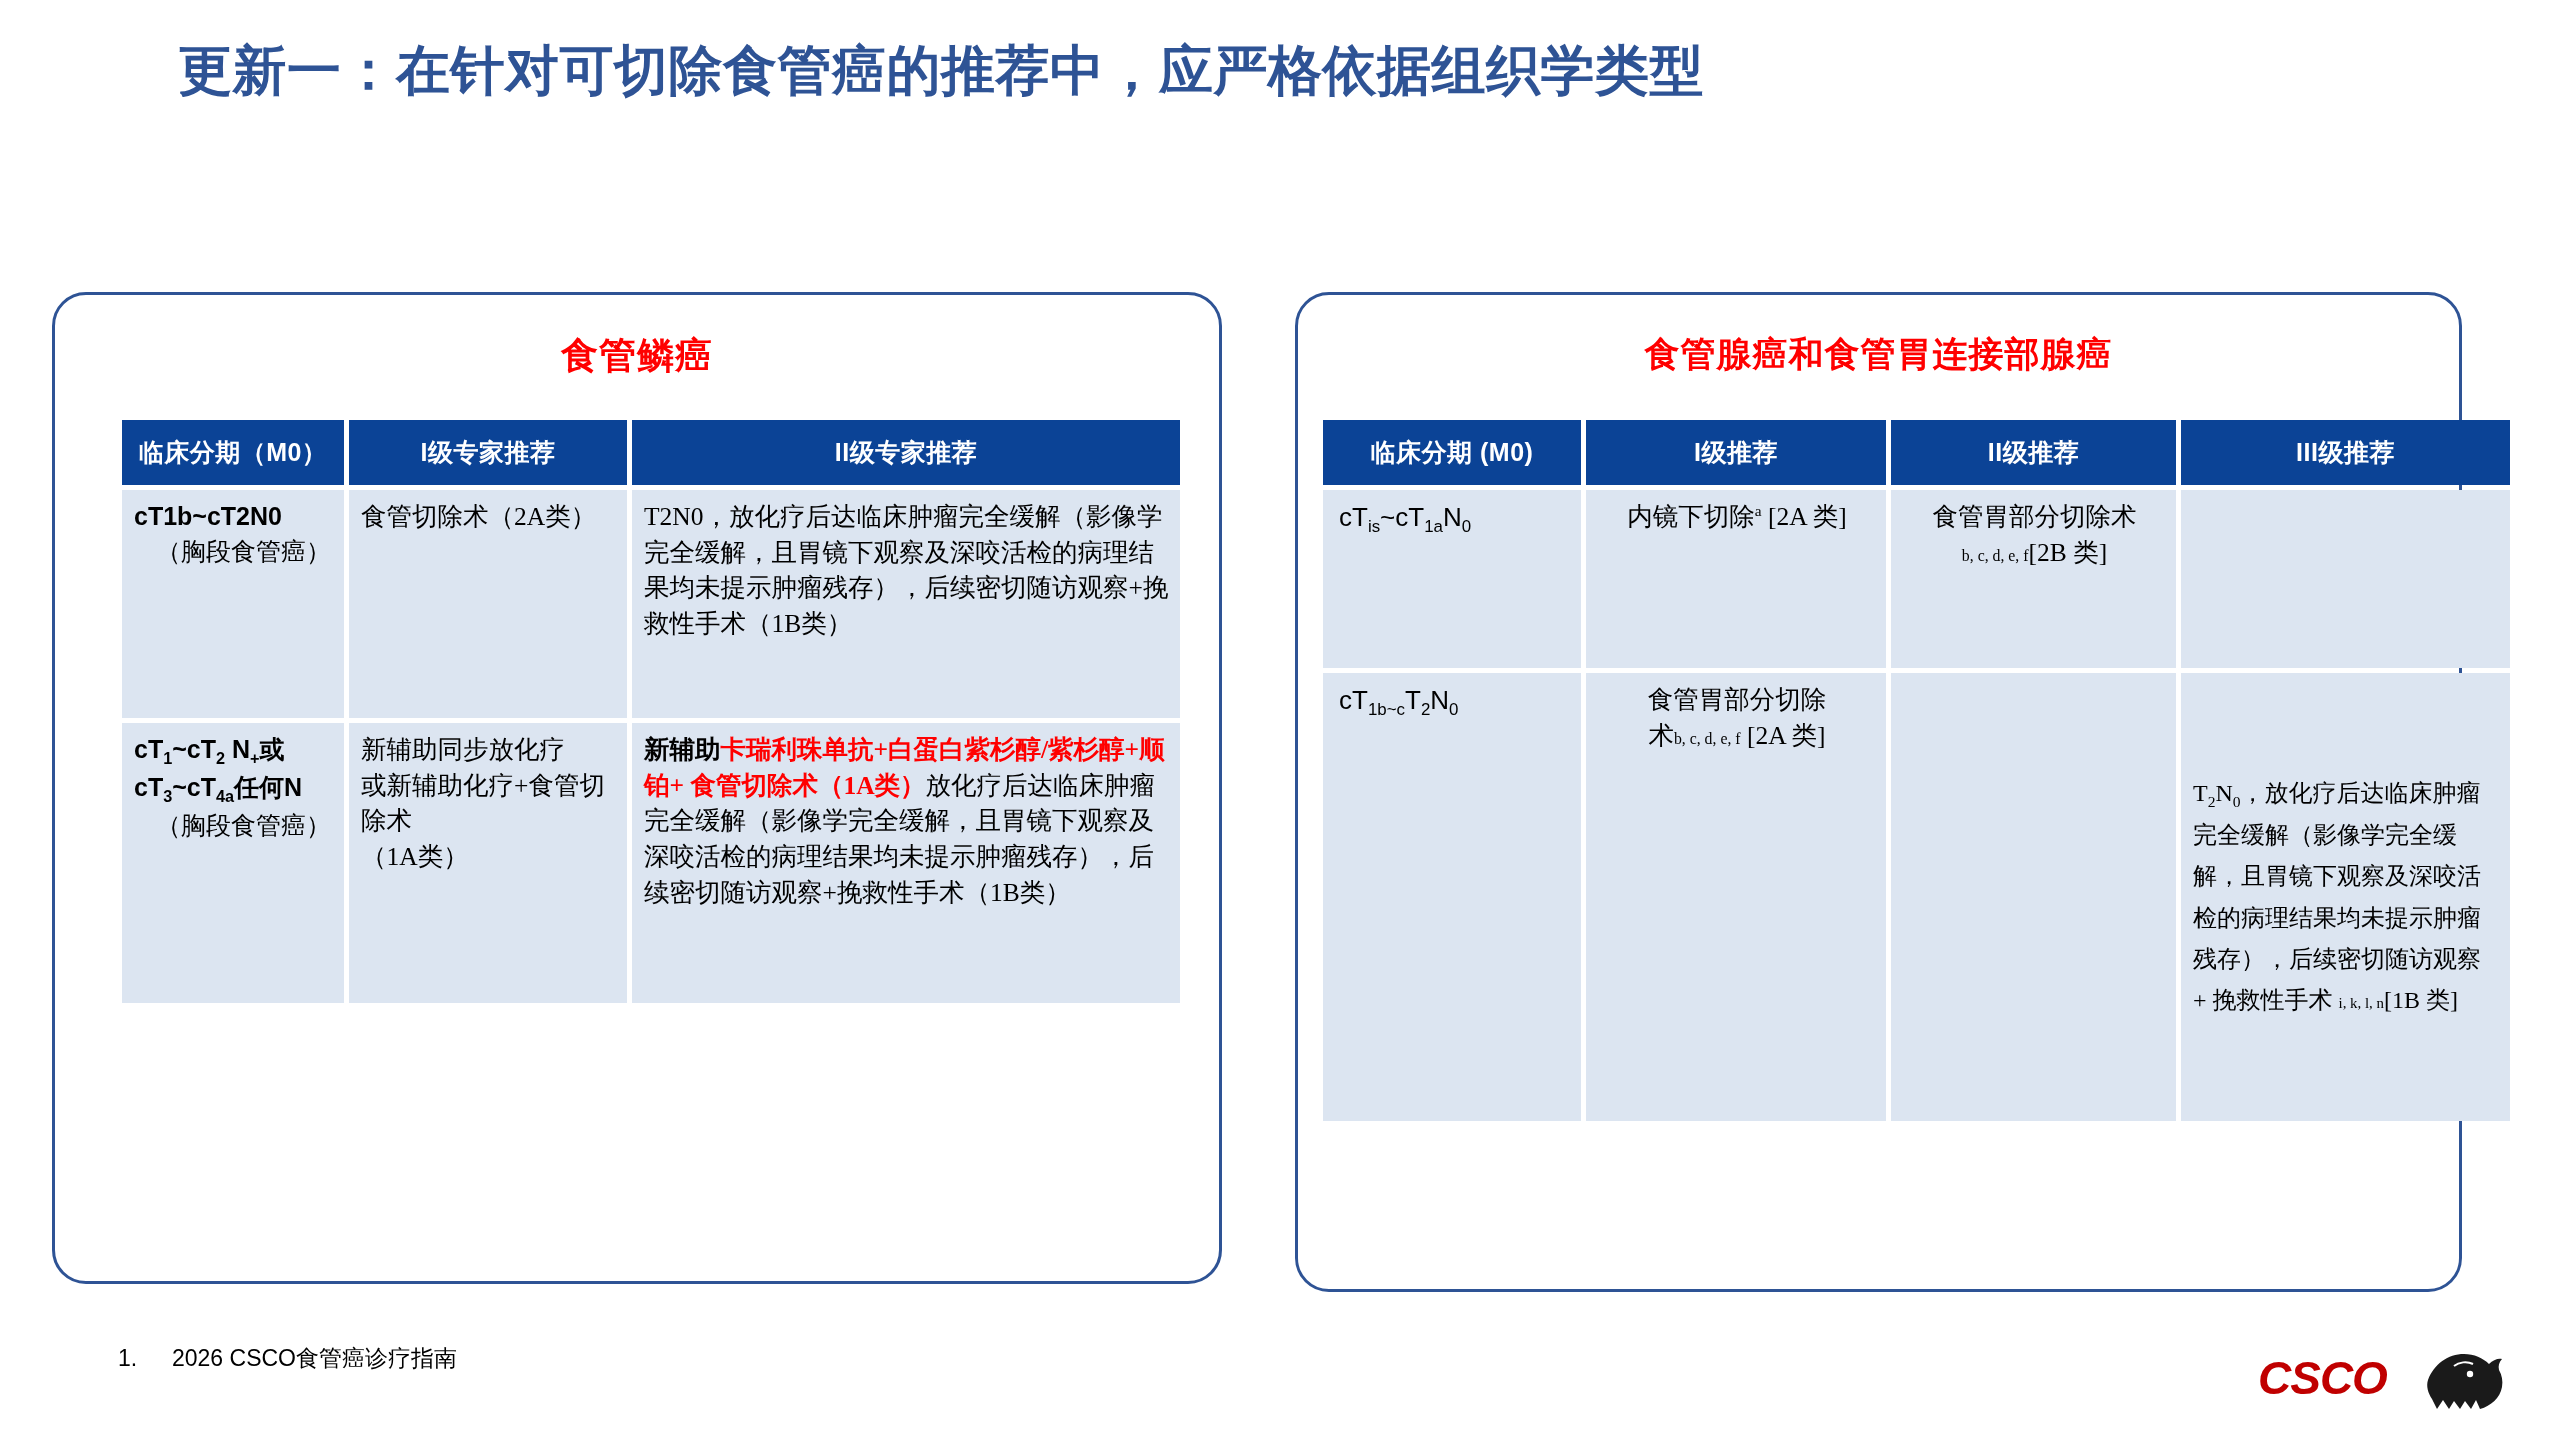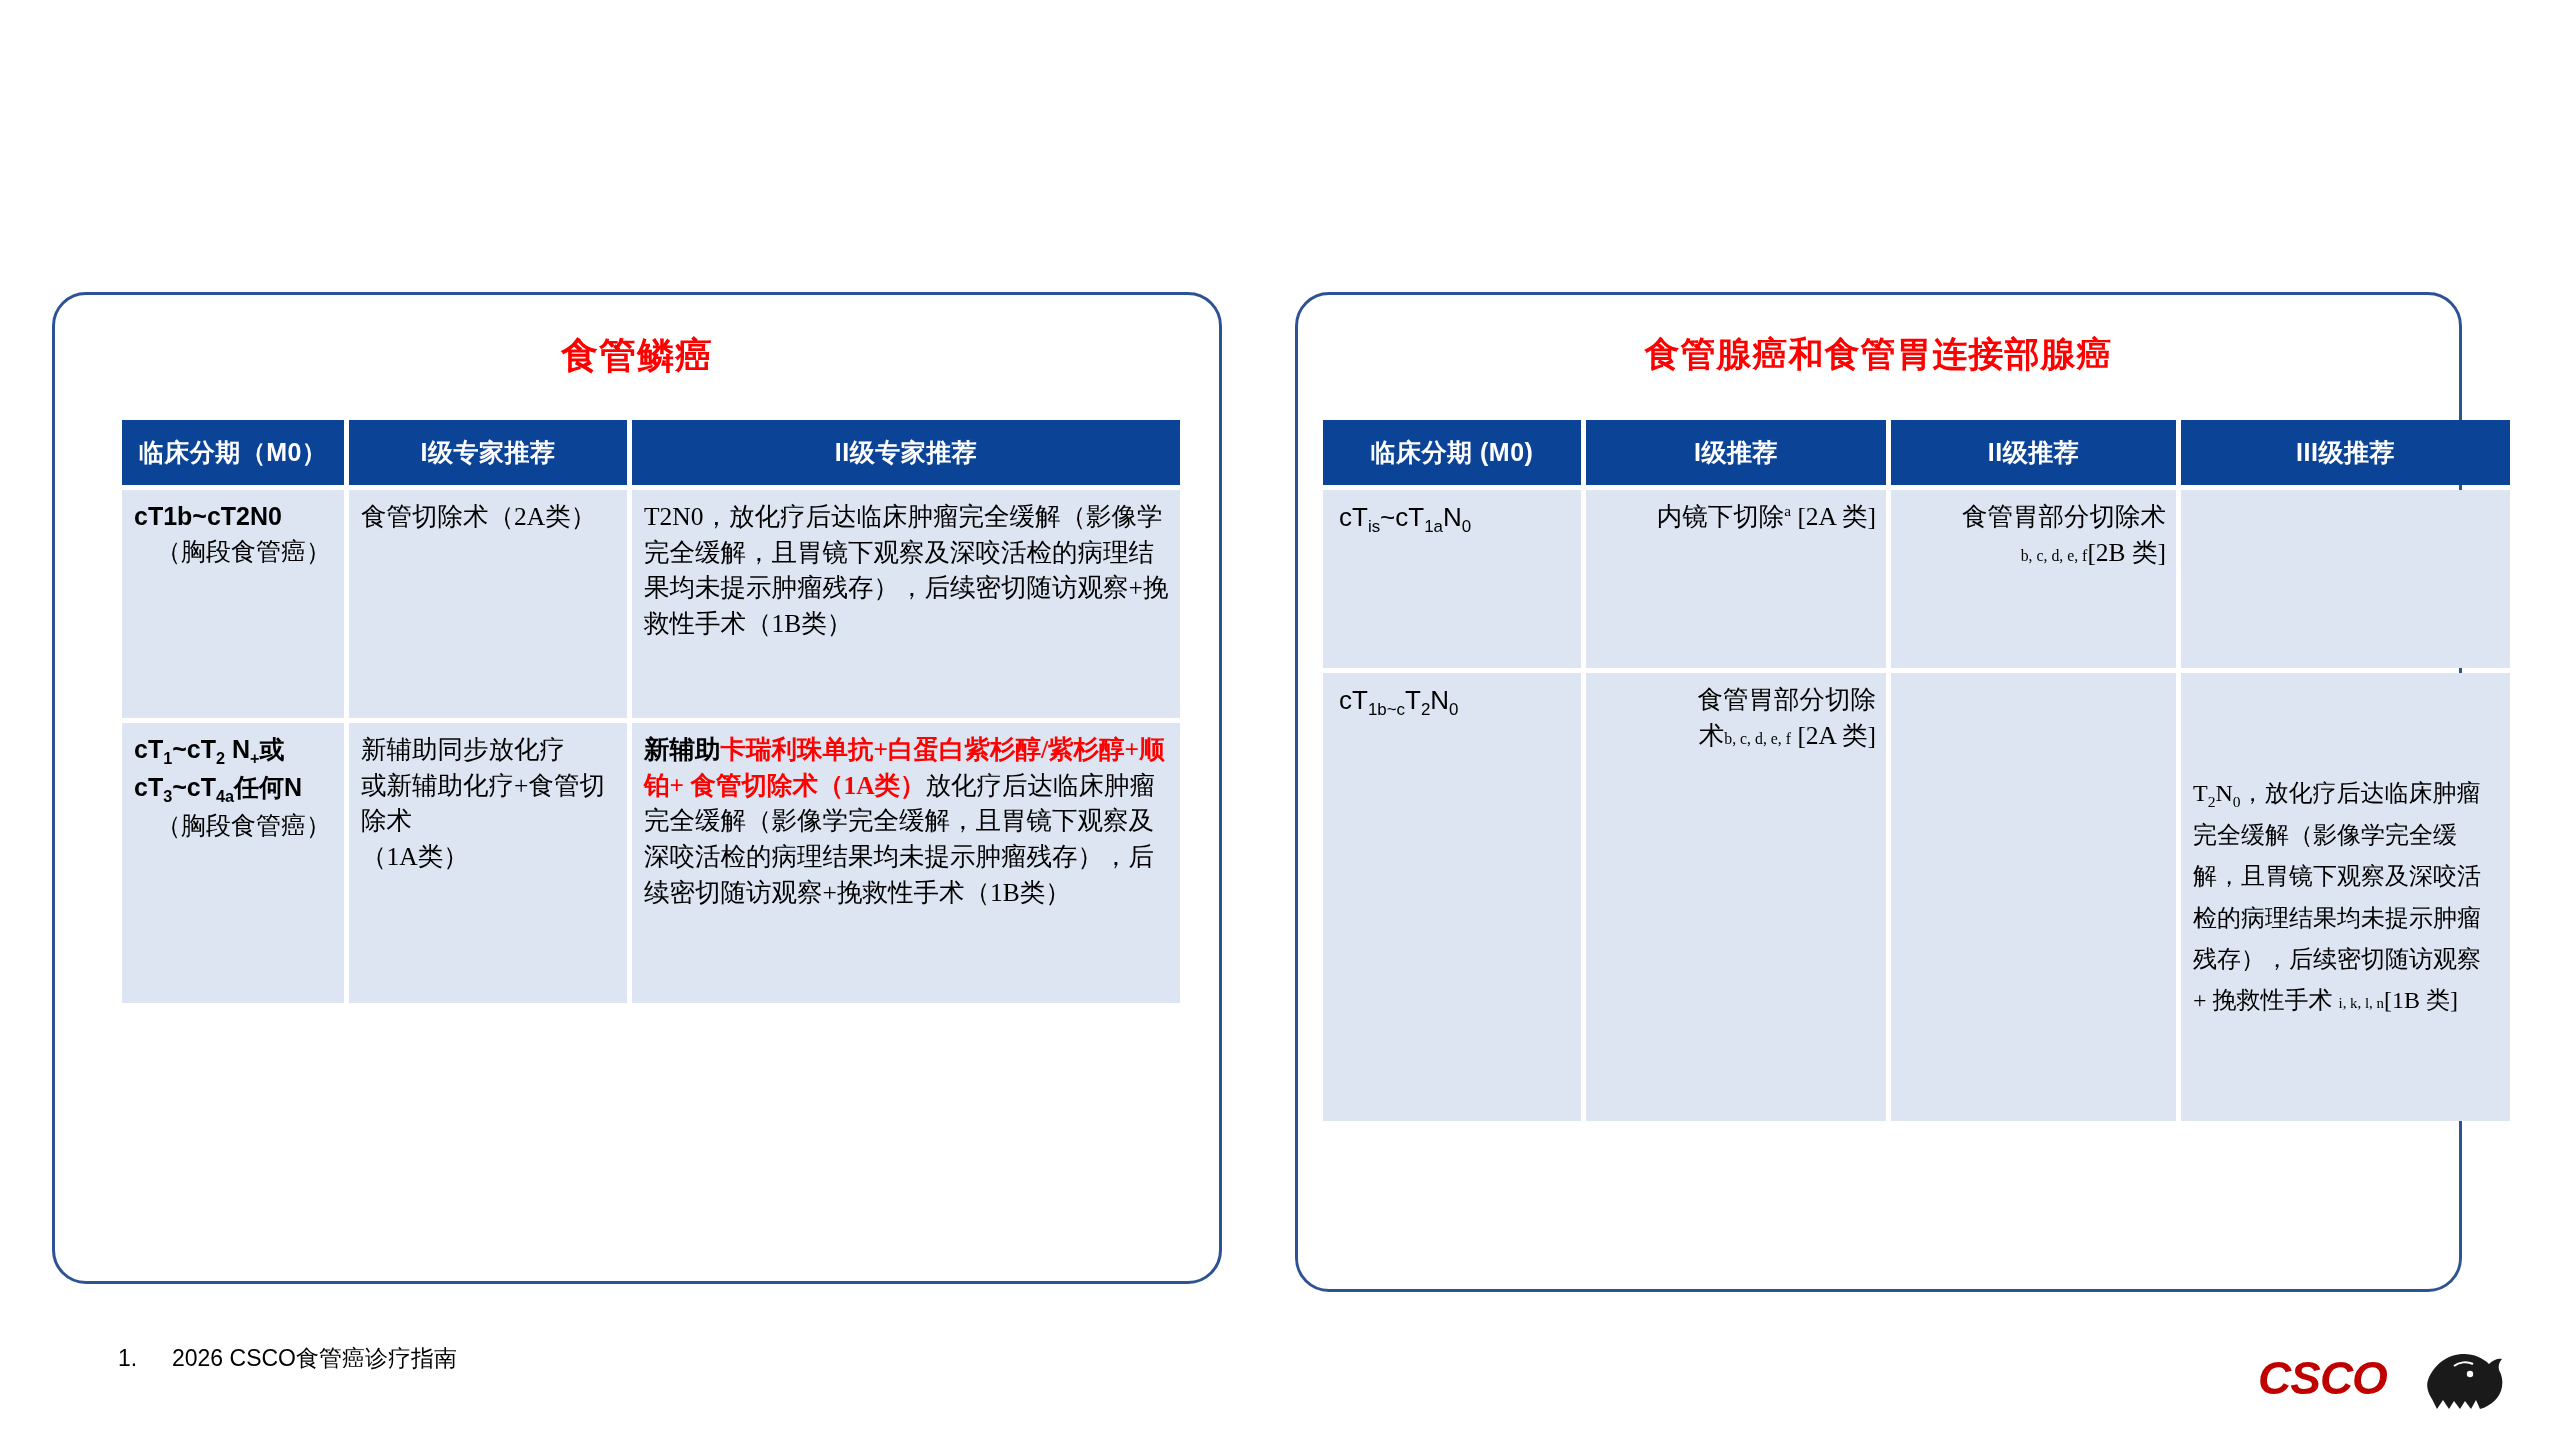"更新一：在针对可切除食管癌的推荐中，应严格依据组织学类型" span { html: none -> <span>更新一：在针对可切除食管癌的推荐中，应严格依据组织学类型</span> }
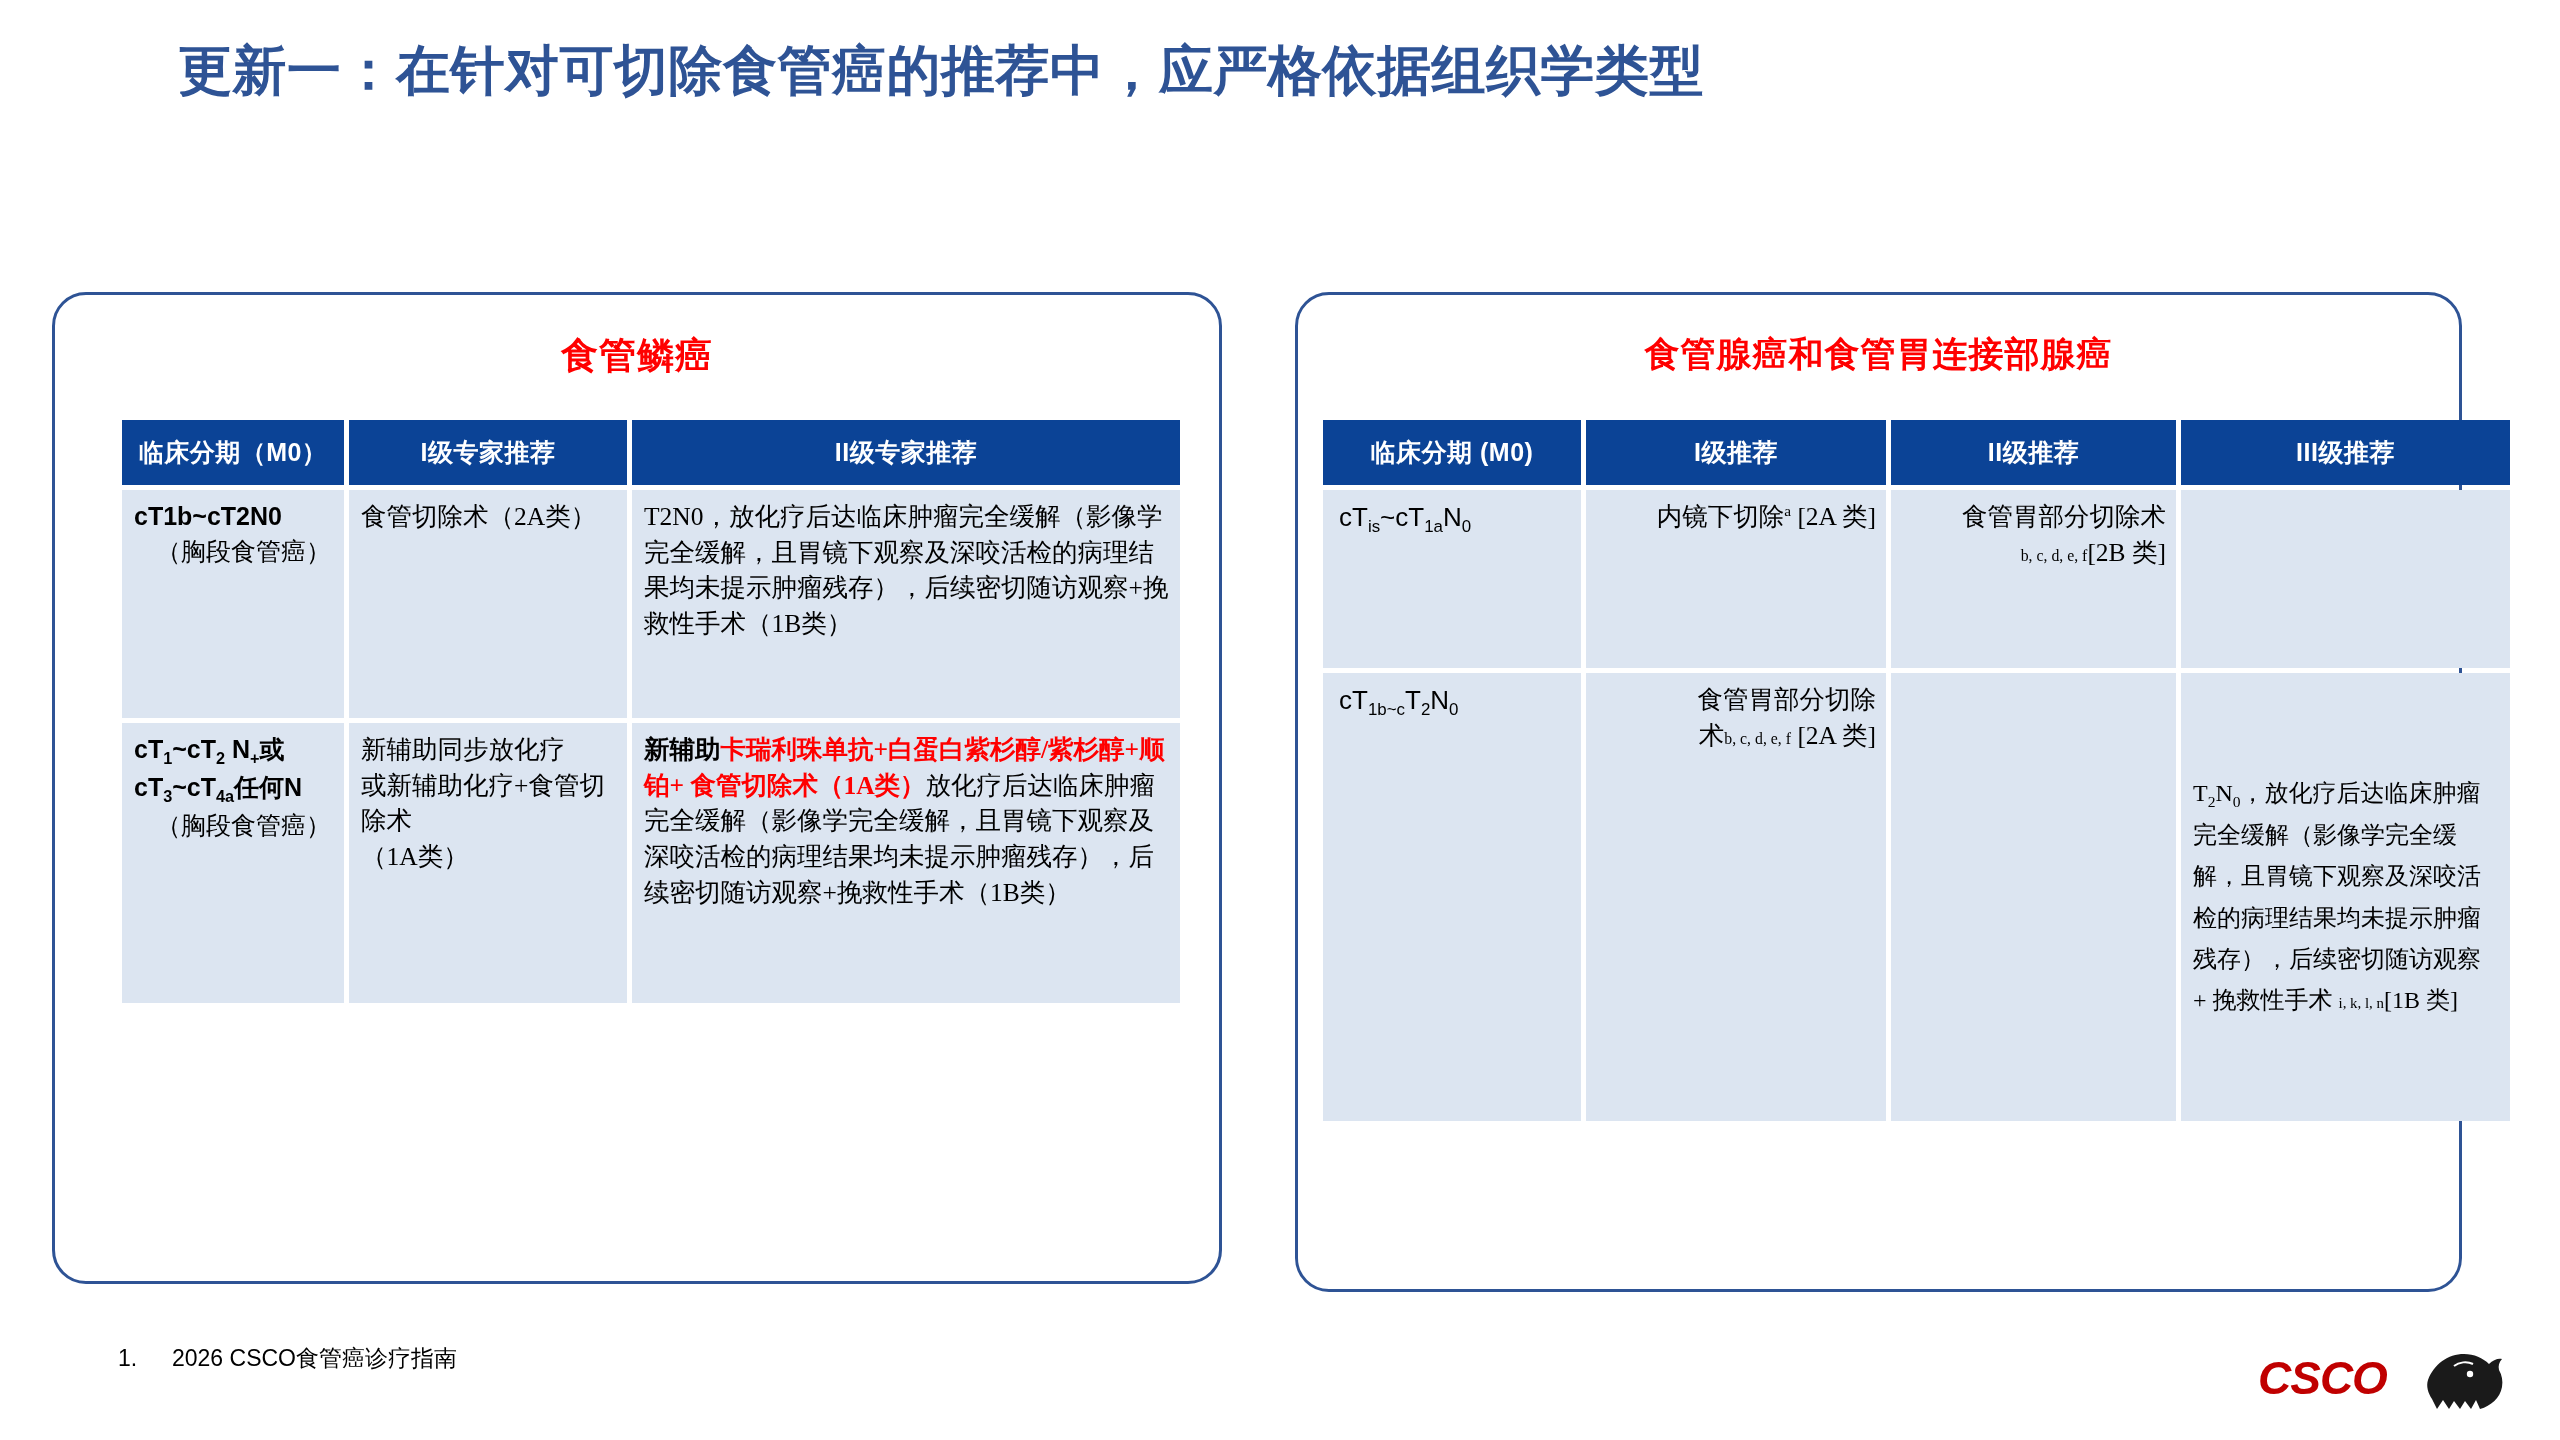"内镜下切除a [2A 类]" .tbl-right td.center-txt { text-align: right -> center }
